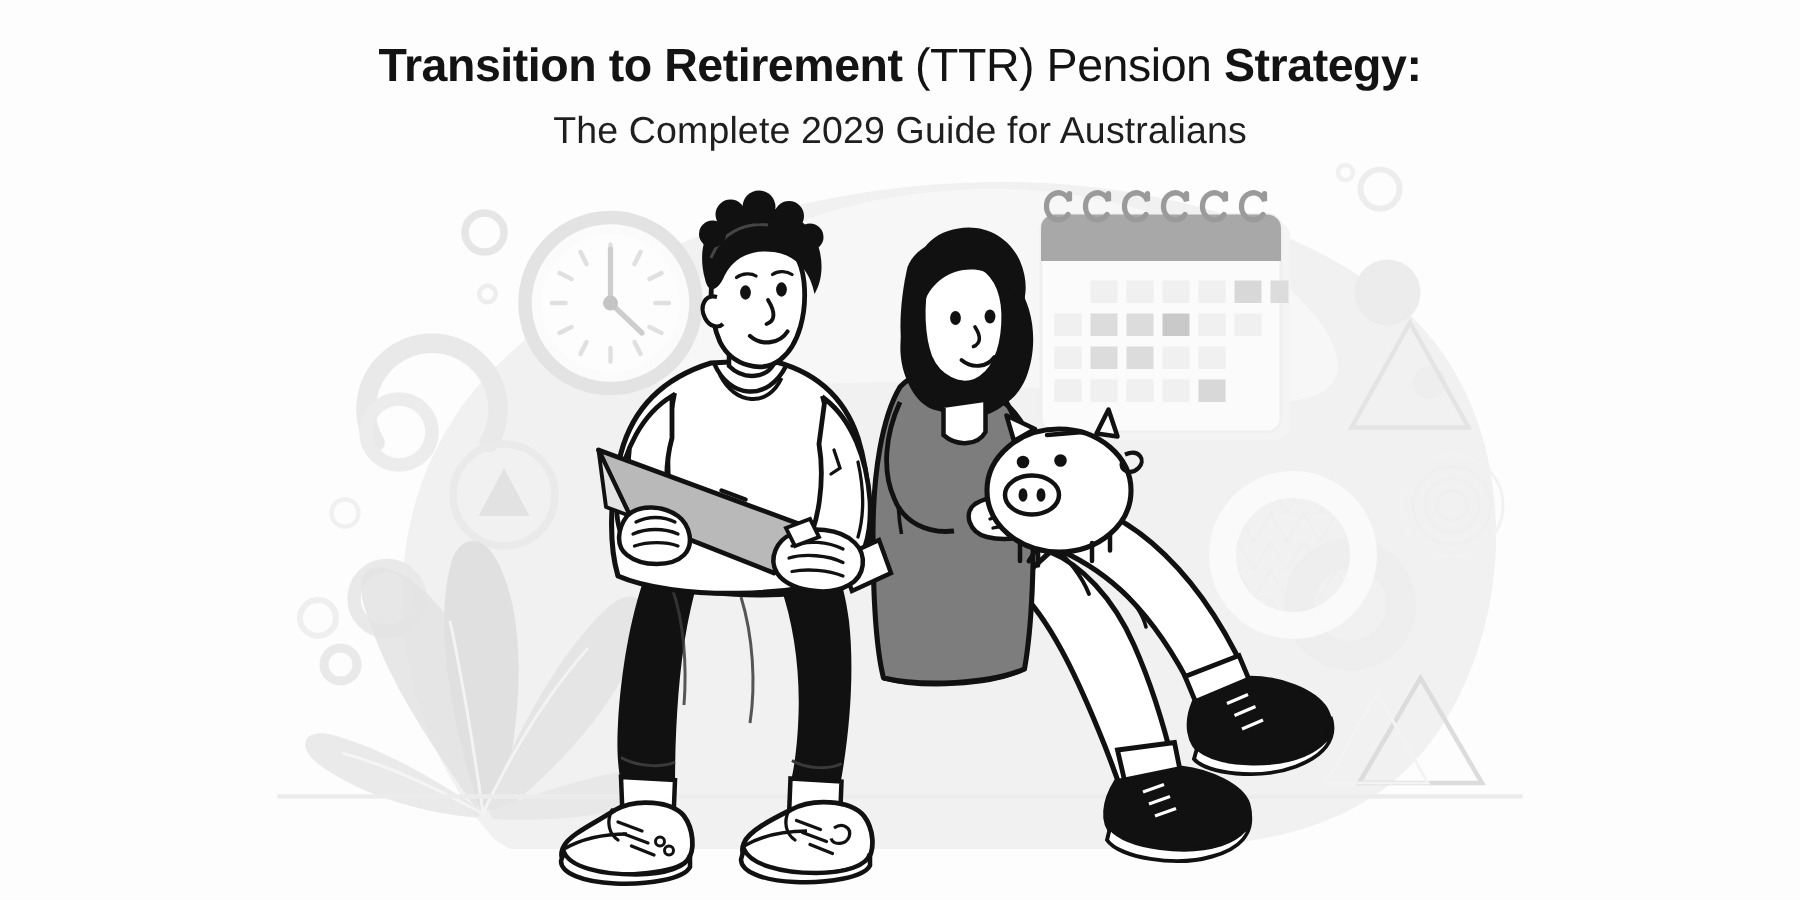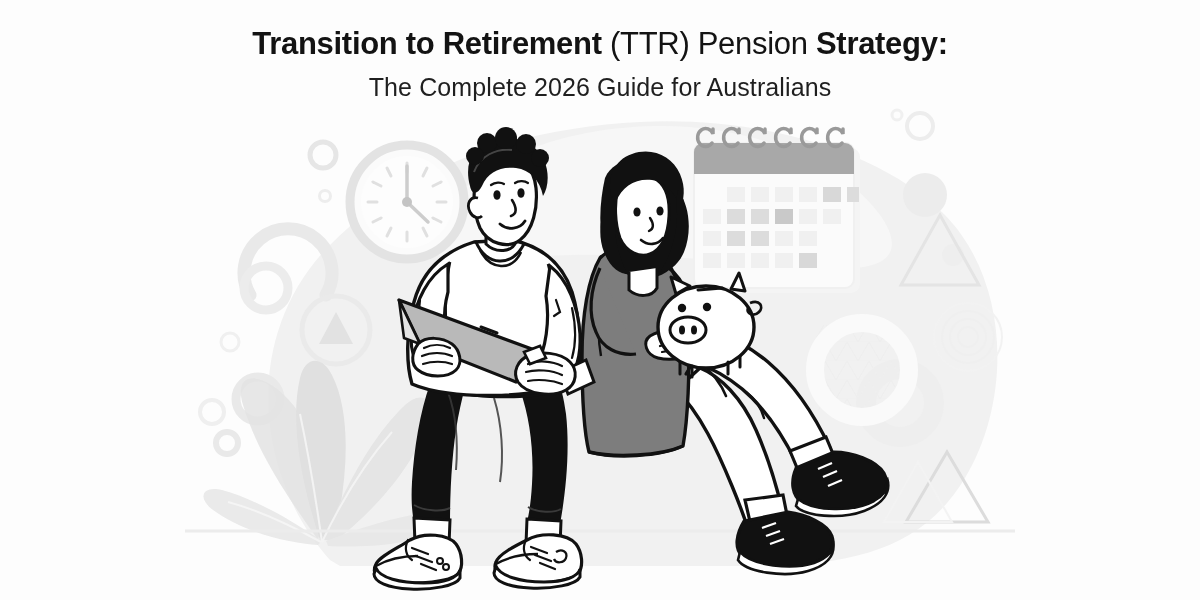"The Complete 2026 Guide for" p.subtitle { text: 2026 -> 2029 }
